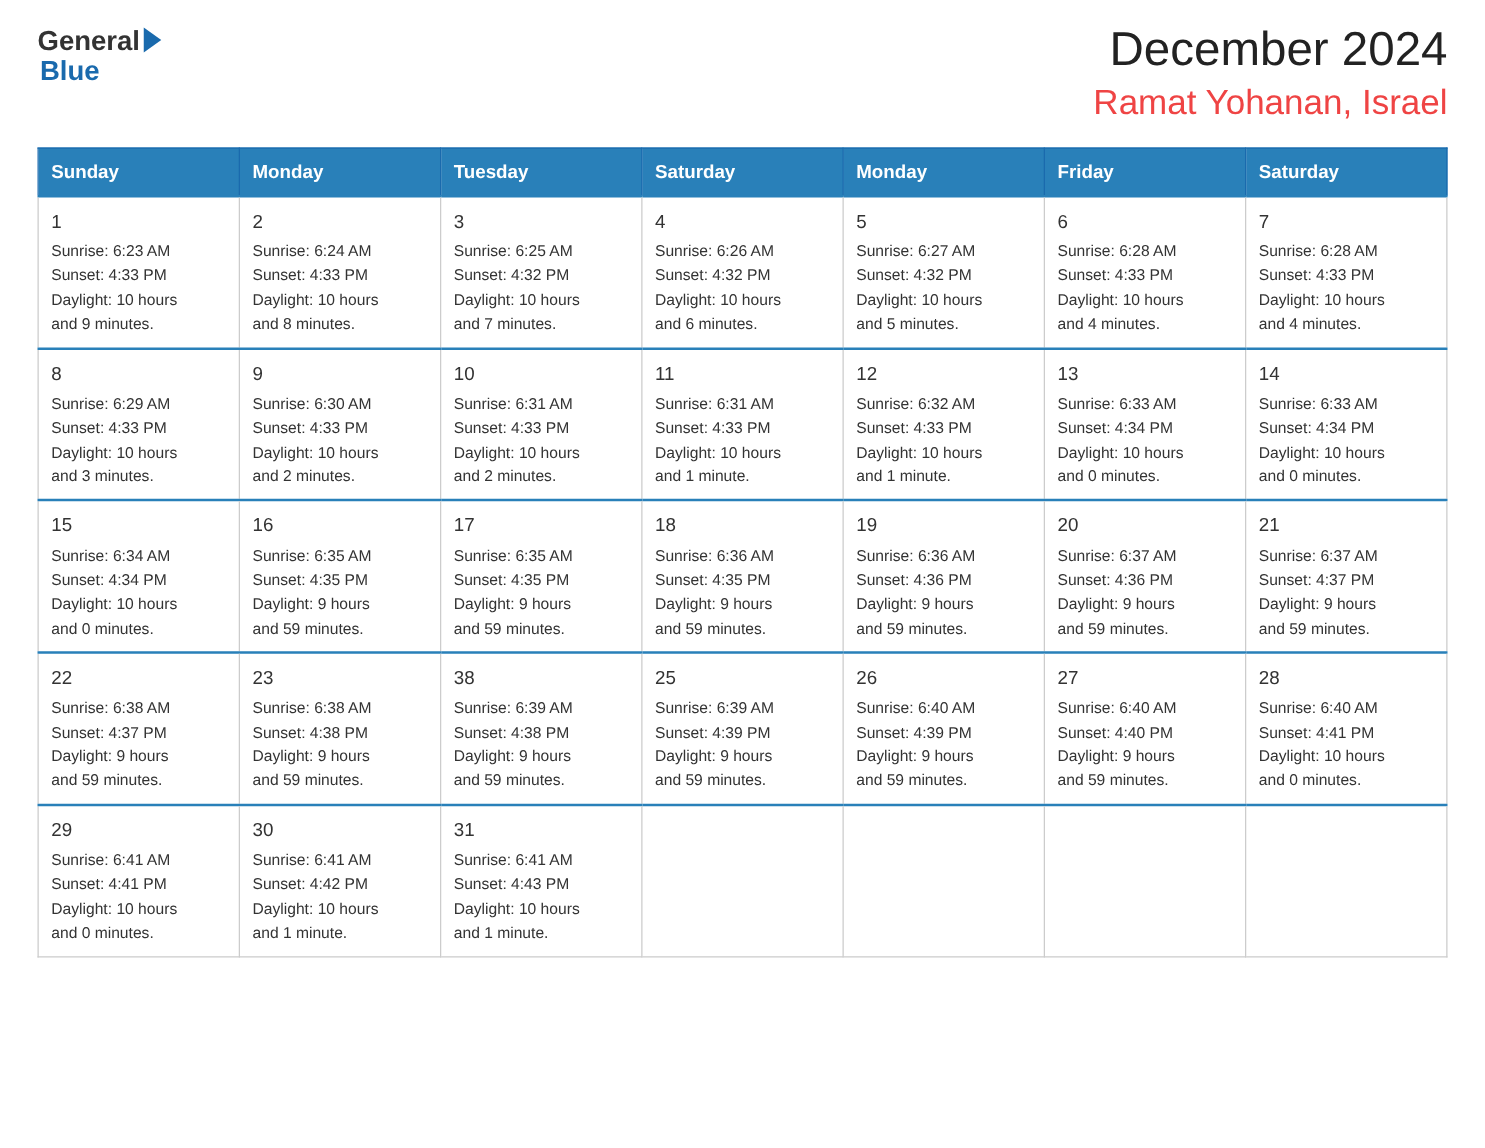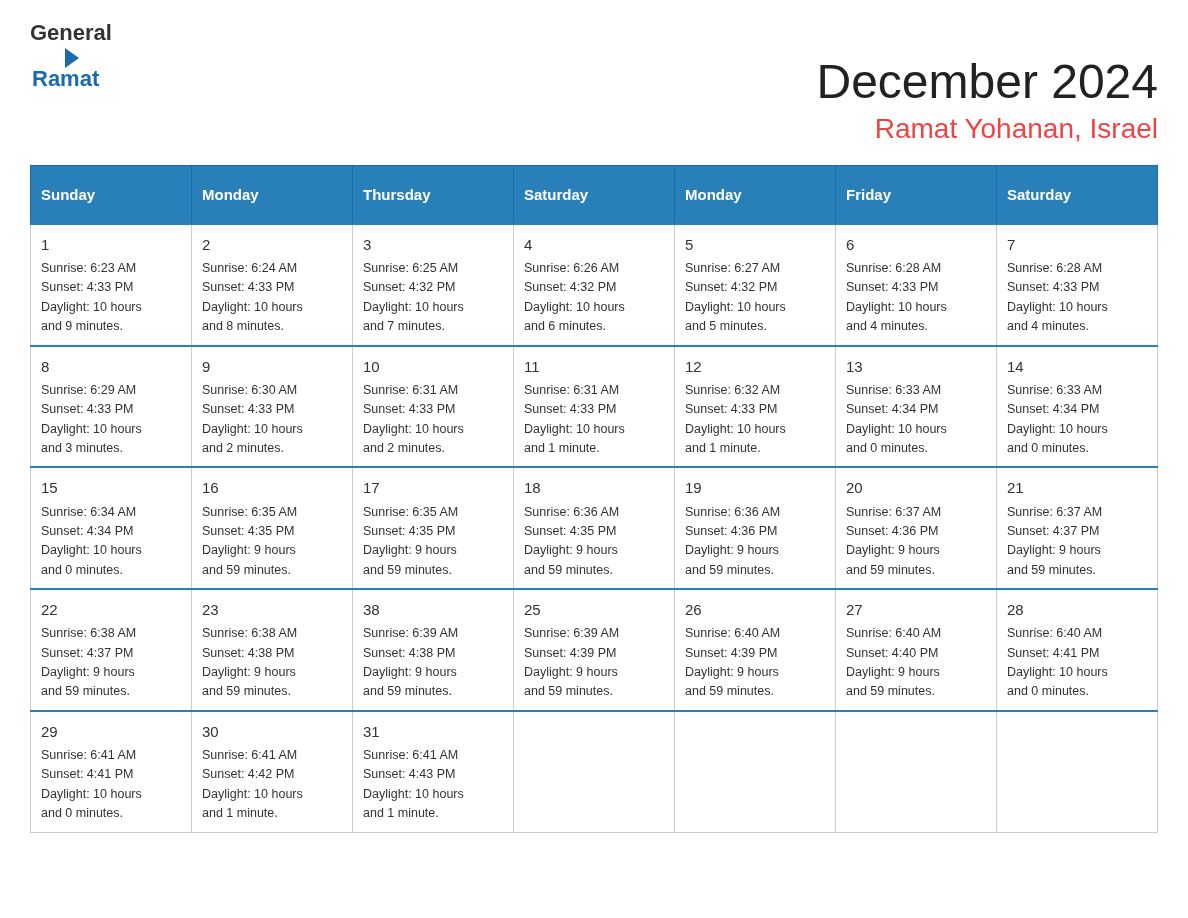"General" .logo-top { align-items: center -> flex-start; flex-direction: column -> none }
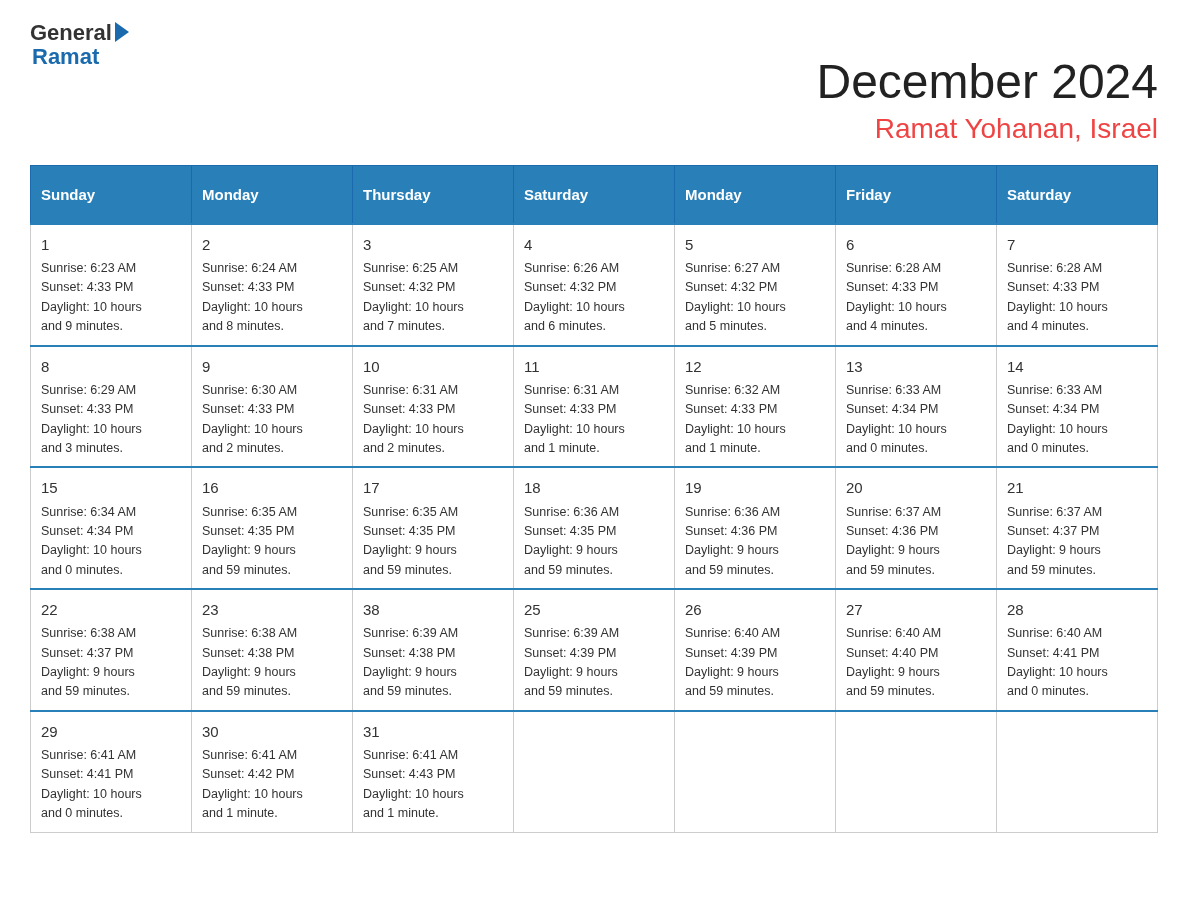"Ramat" span.logo-blue { text: Ramat -> Blue }
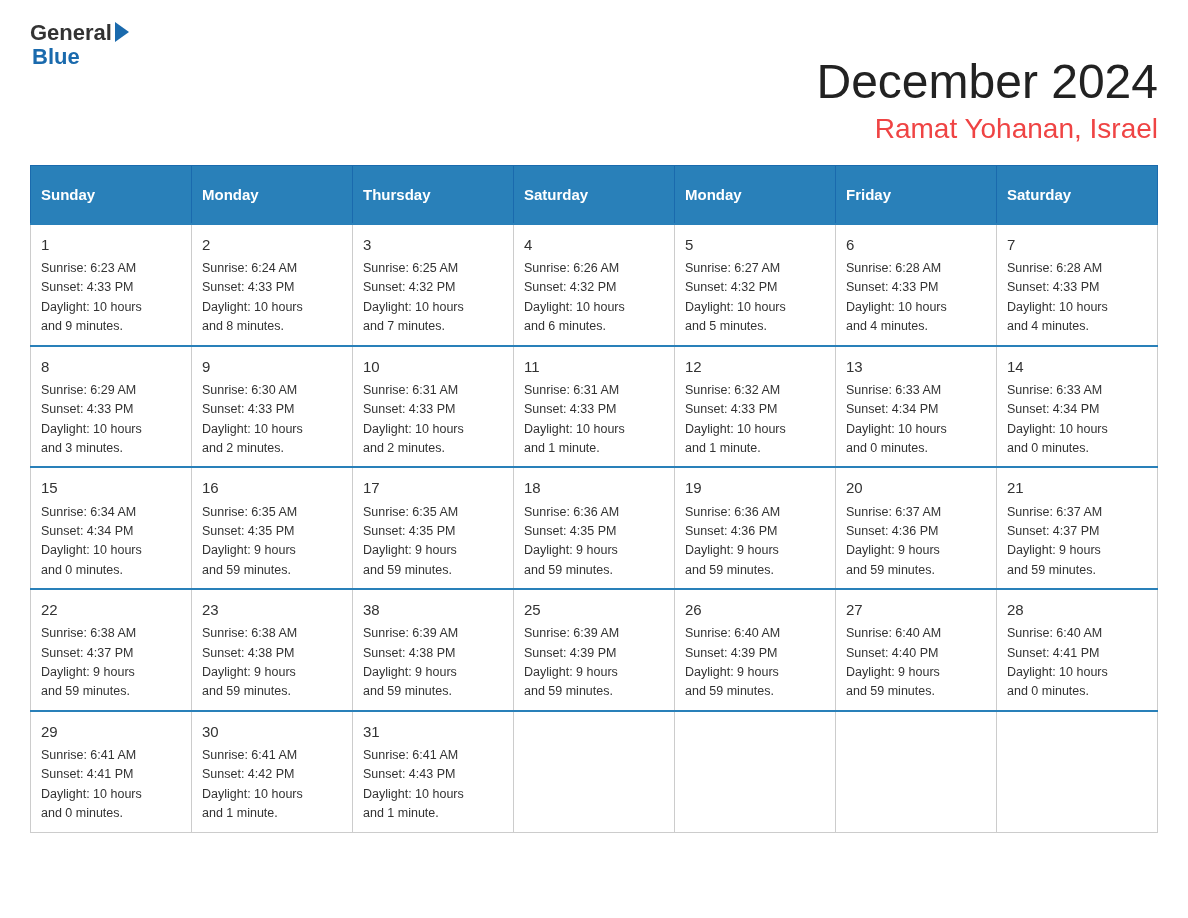"December 2024" .main-title { font-size: 48px -> 38px; margin-top: 36px -> none }
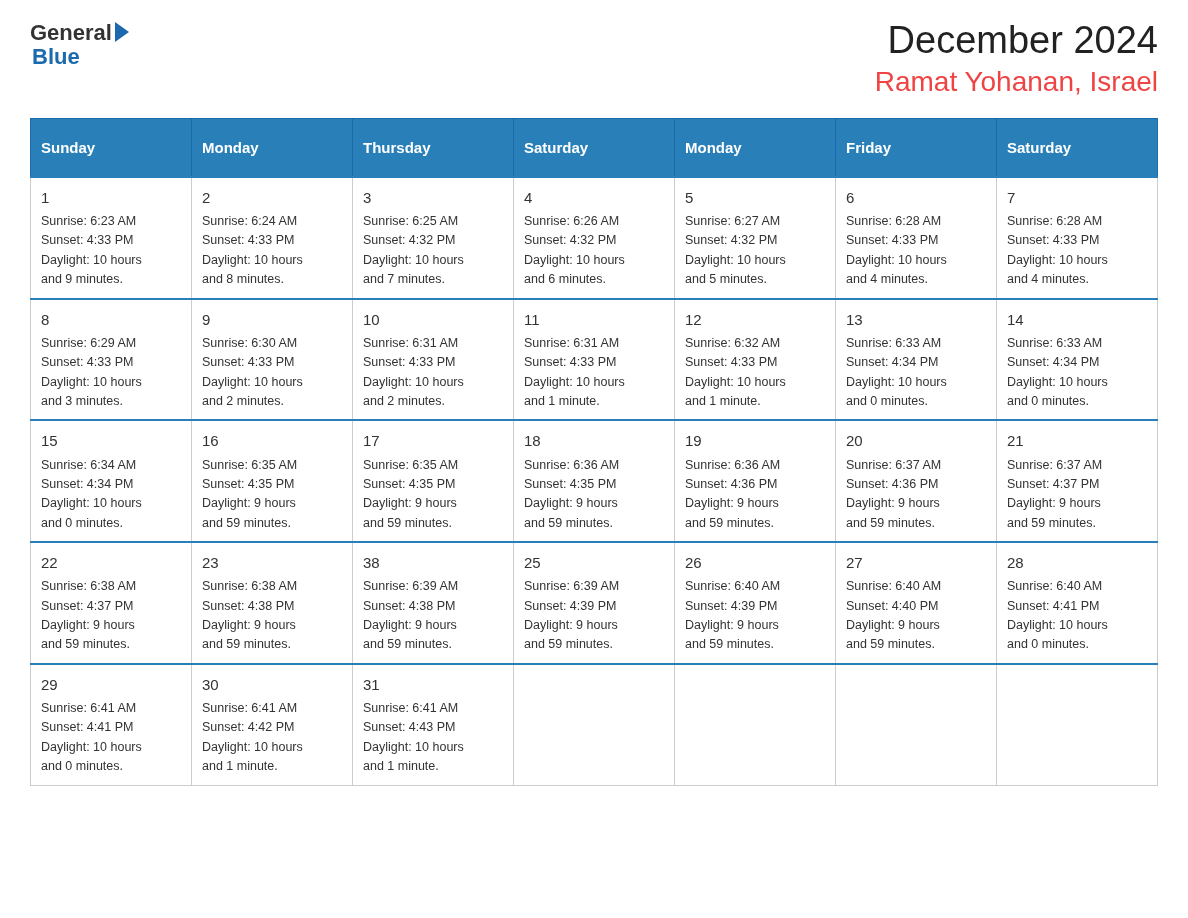"Sunday" .calendar-table th { padding: 20px 10px -> 10px 10px }
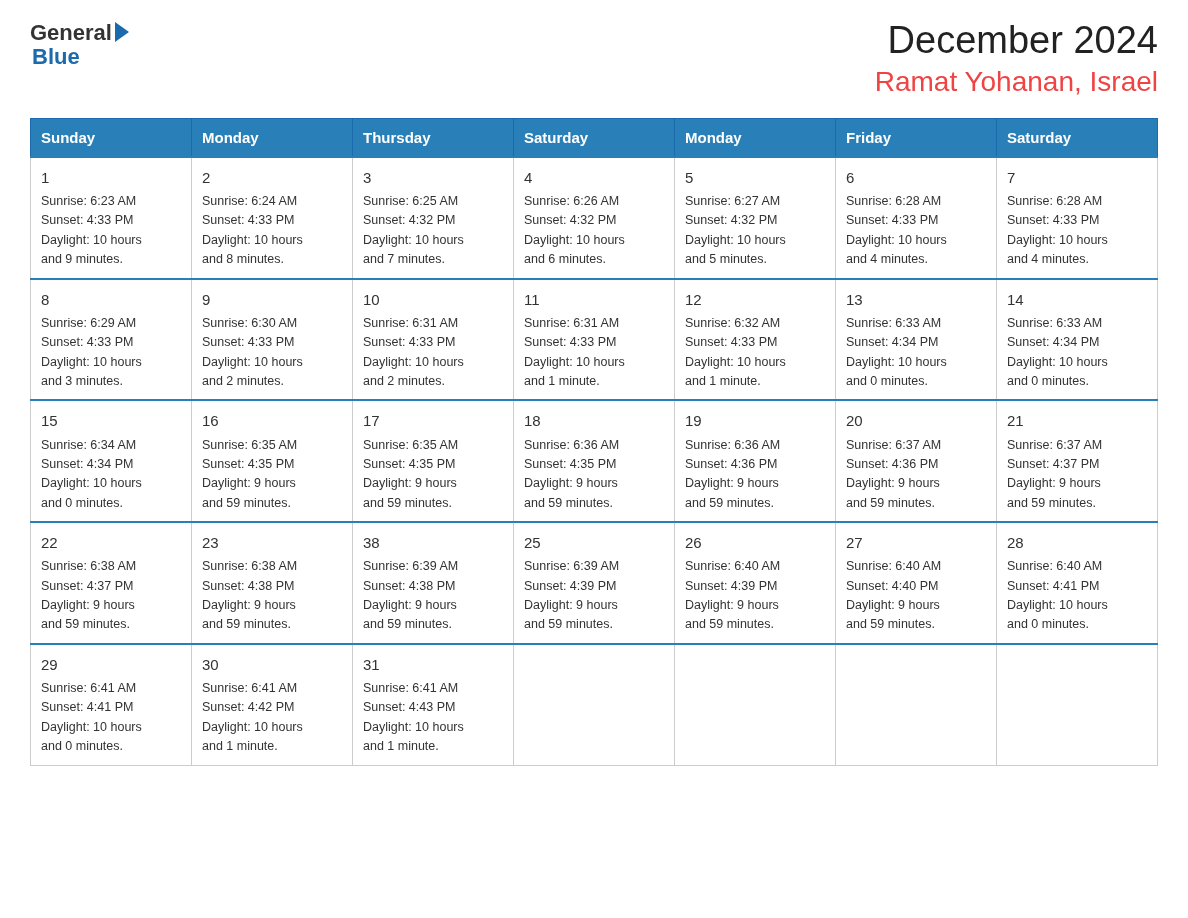"Thursday" th { text: Thursday -> Tuesday }
